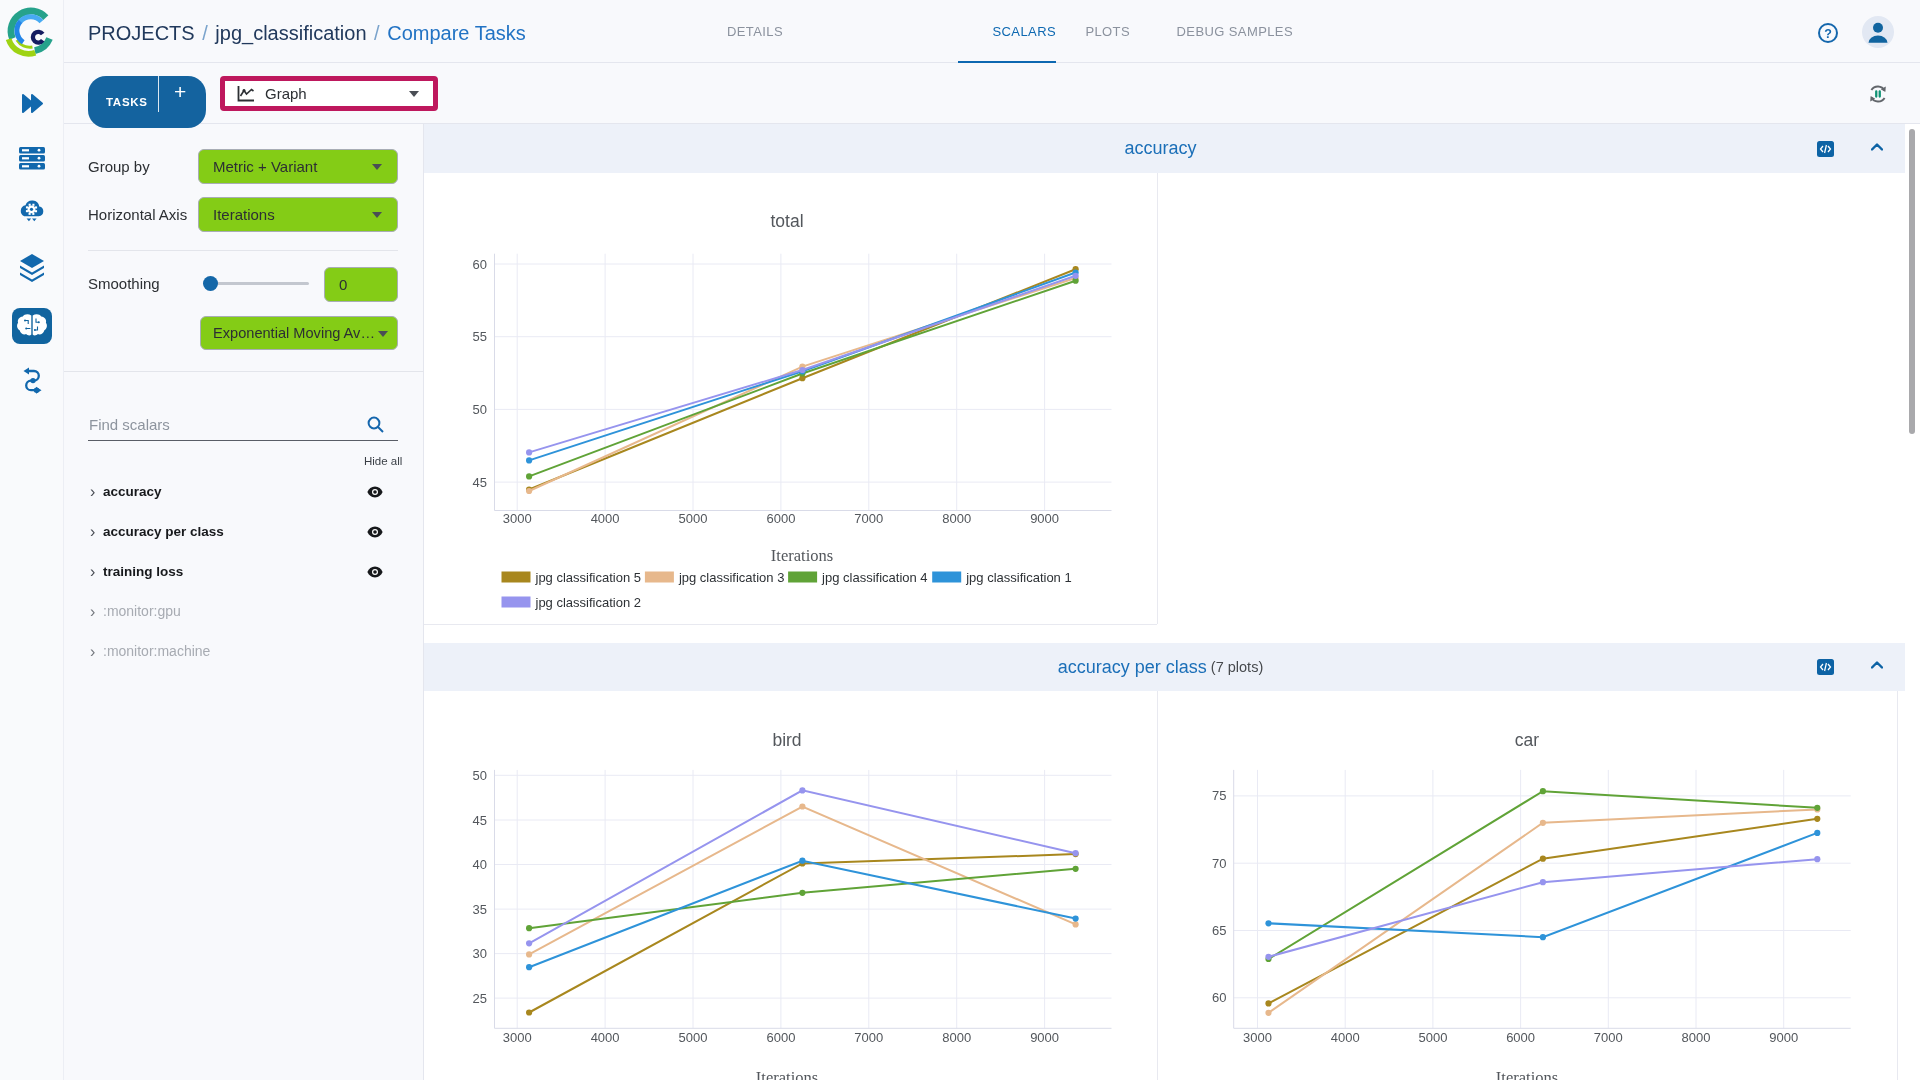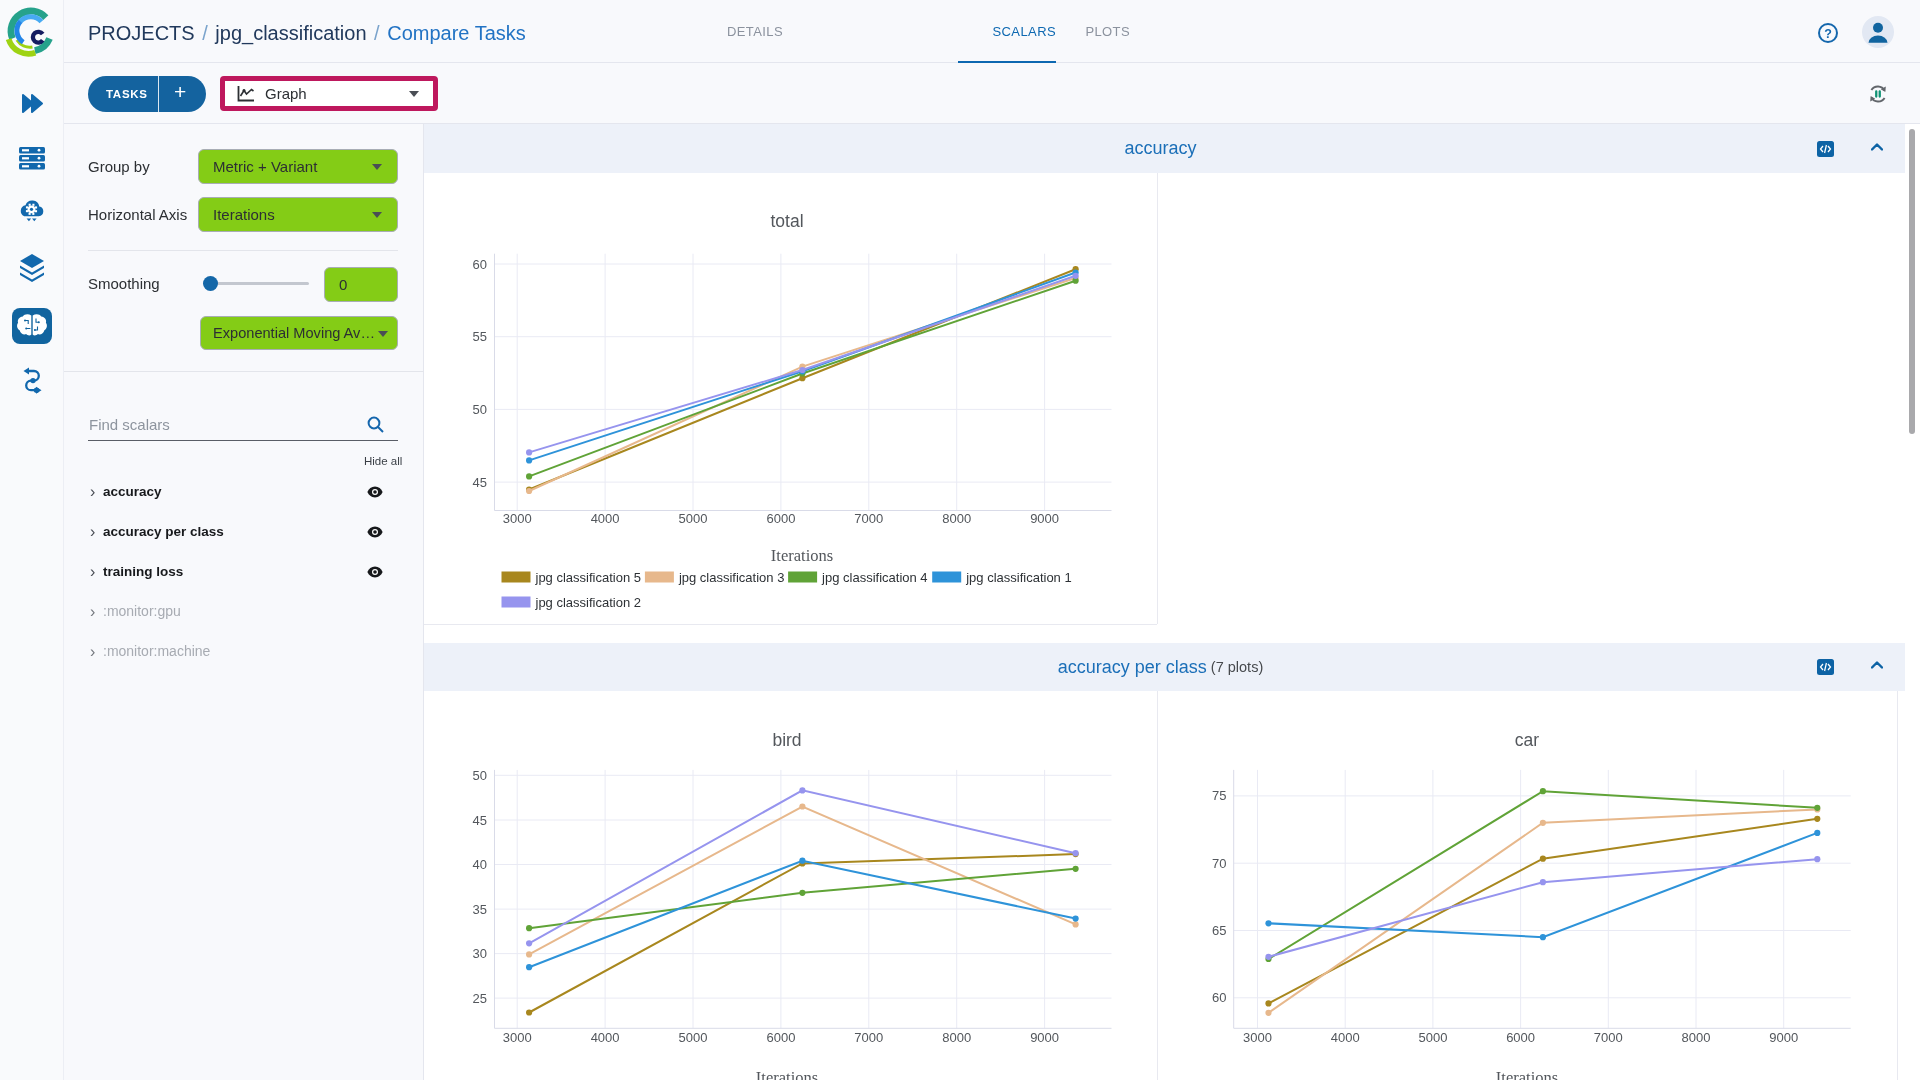"DEBUG SAMPLES" div.tab { html: none -> <div>DEBUG SAMPLES</div> }
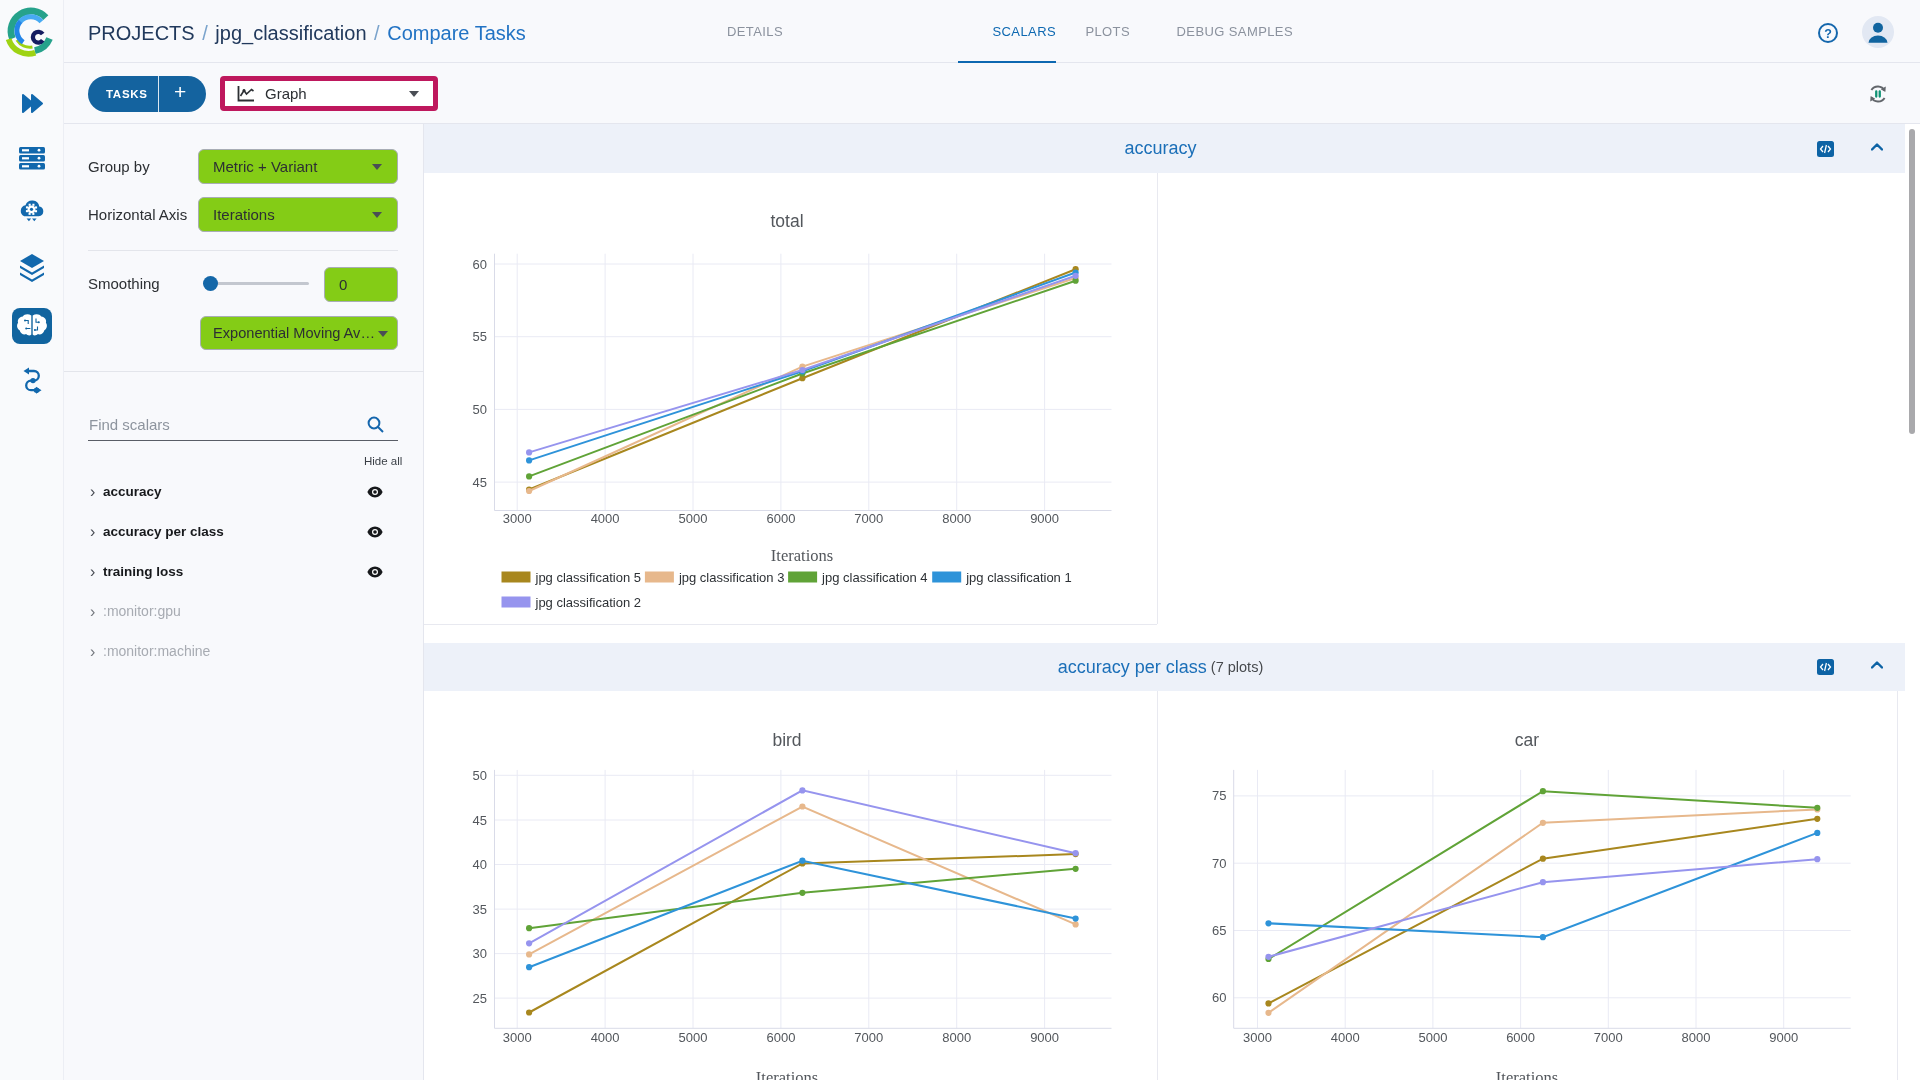"TASKS" .pill { height: 36px -> 52px }
